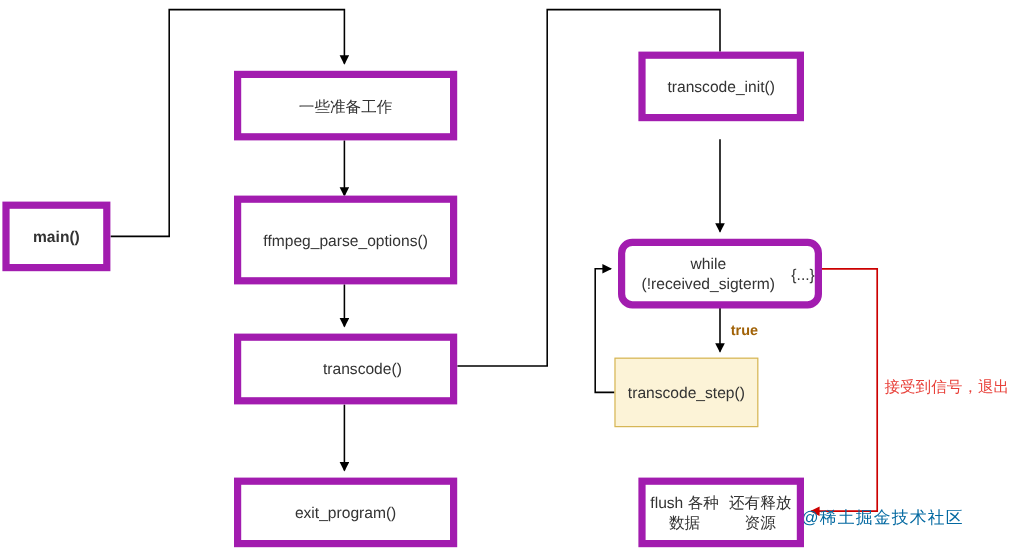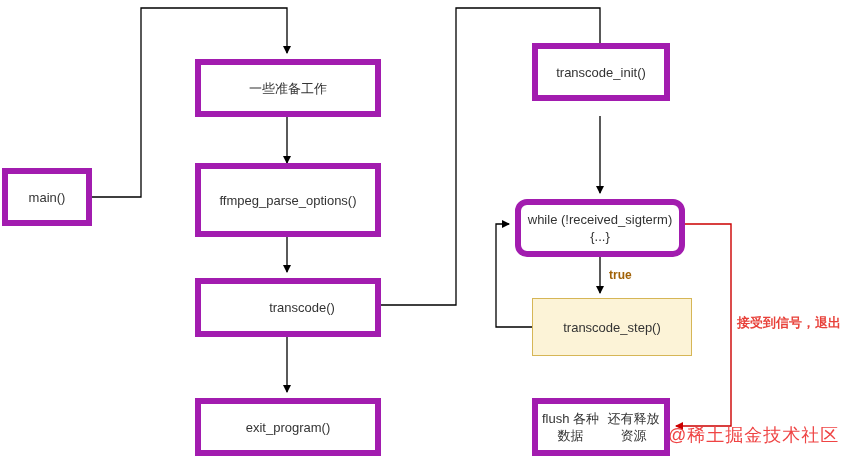"main()" div.node { font-weight: none -> bold }
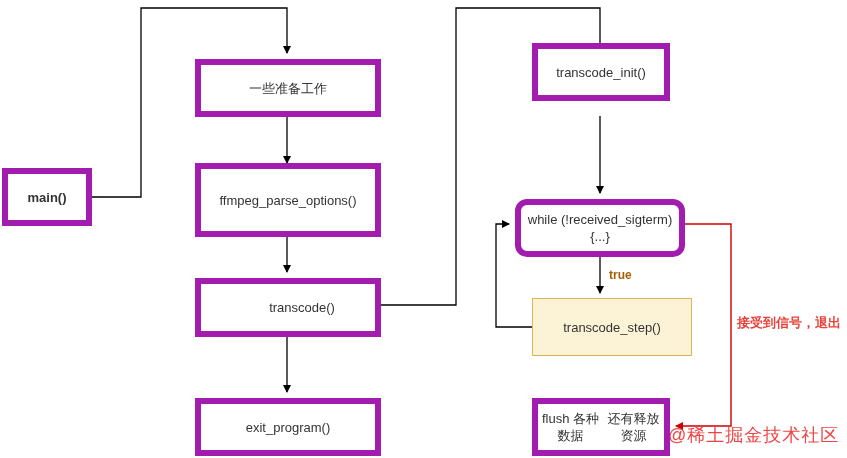"while (!received_sigterm)" div.node { flex-direction: column -> row }
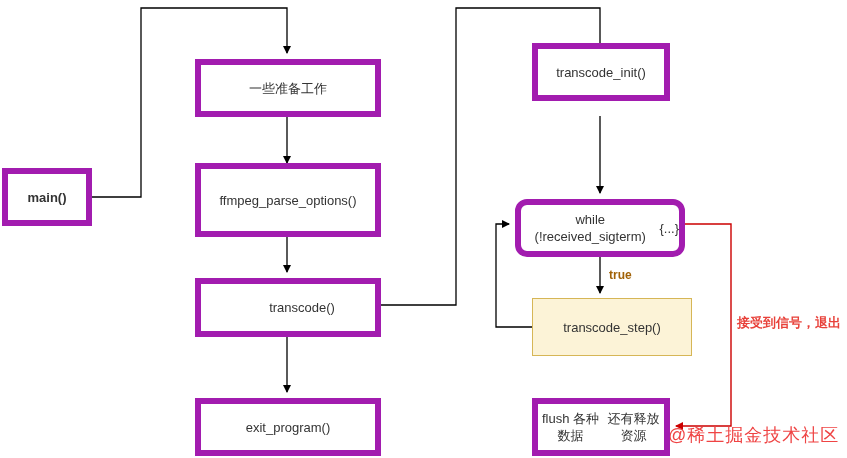"transcode_step()" div.node { left: 532px -> 512px; width: 160px -> 120px }
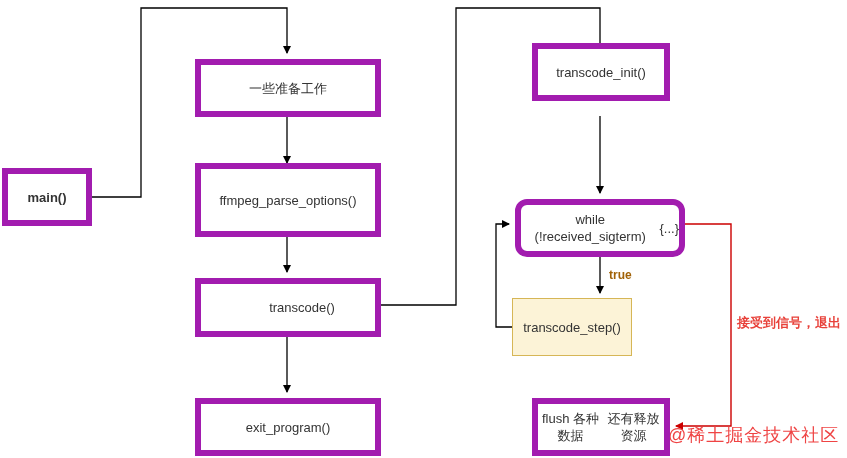"接受到信号，退出" .edge-label.red { font-weight: bold -> normal }
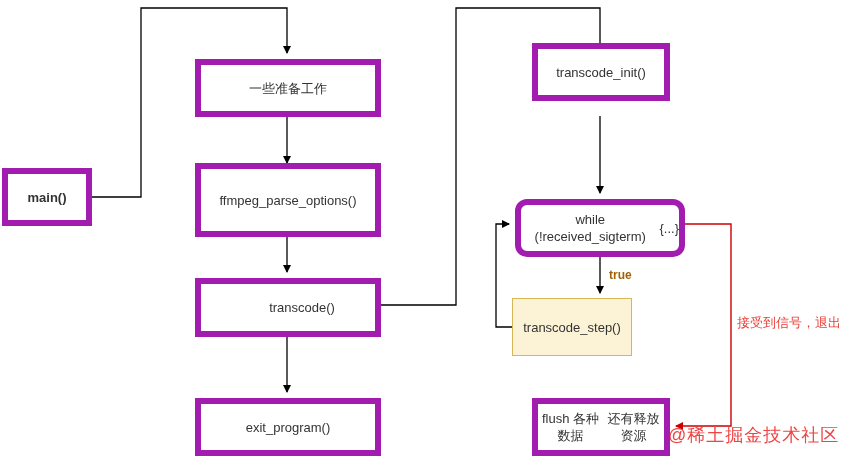"@稀土掘金技术社区" .watermark { color: #ef4444 -> #0369a1; font-size: 18px -> 14px }
